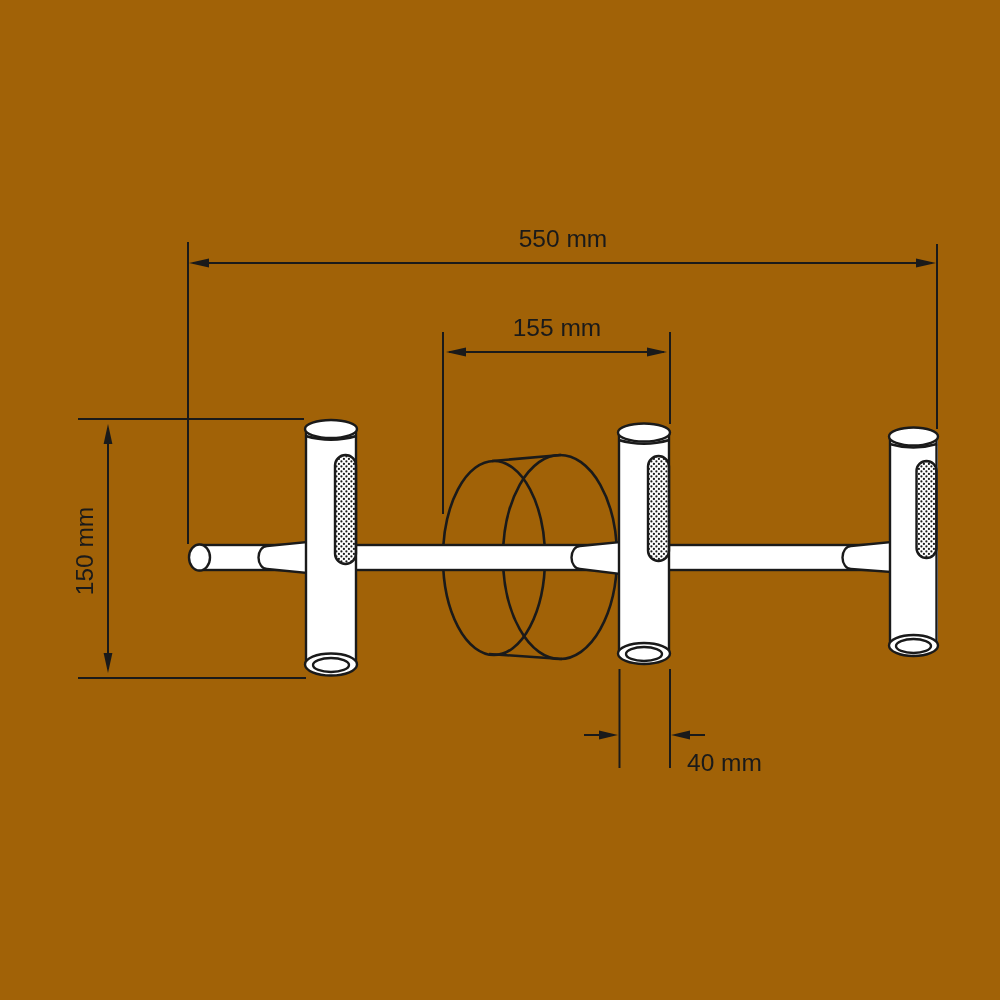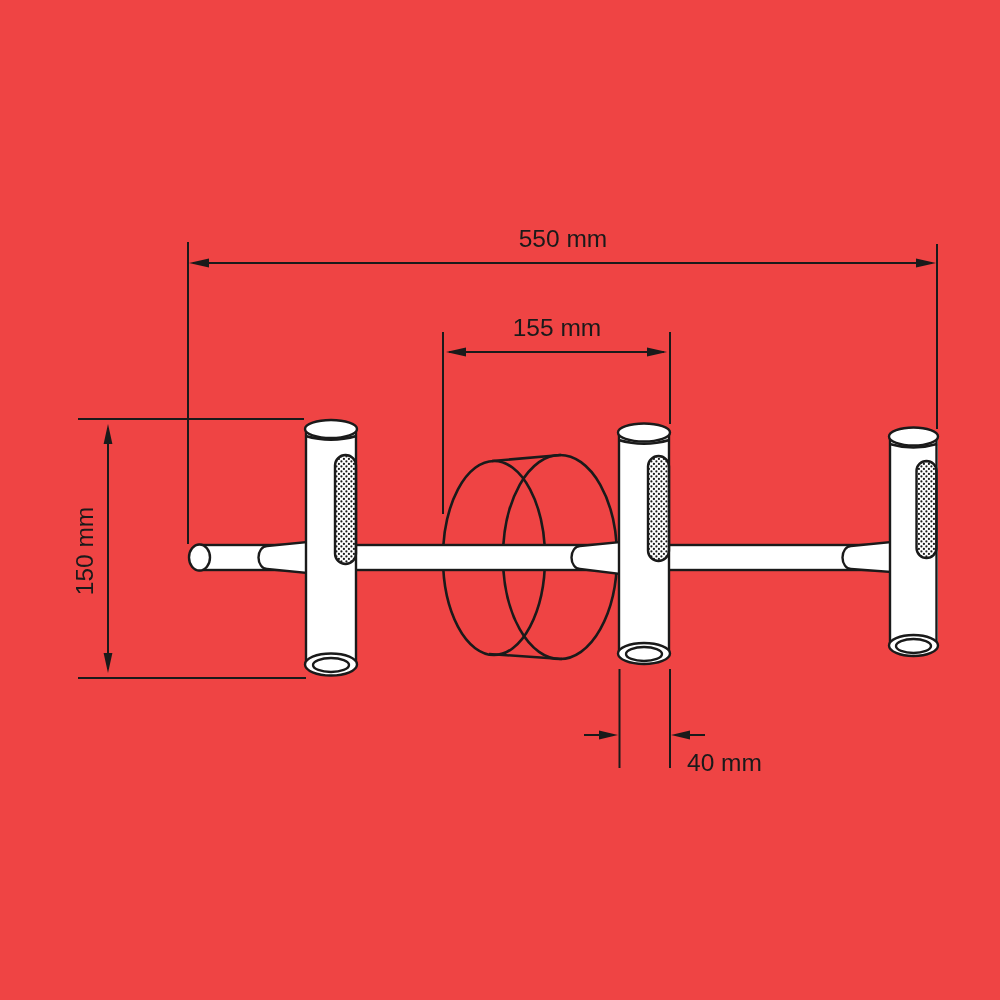"550 mm" .canvas { background: #ef4444 -> #a16207 }
